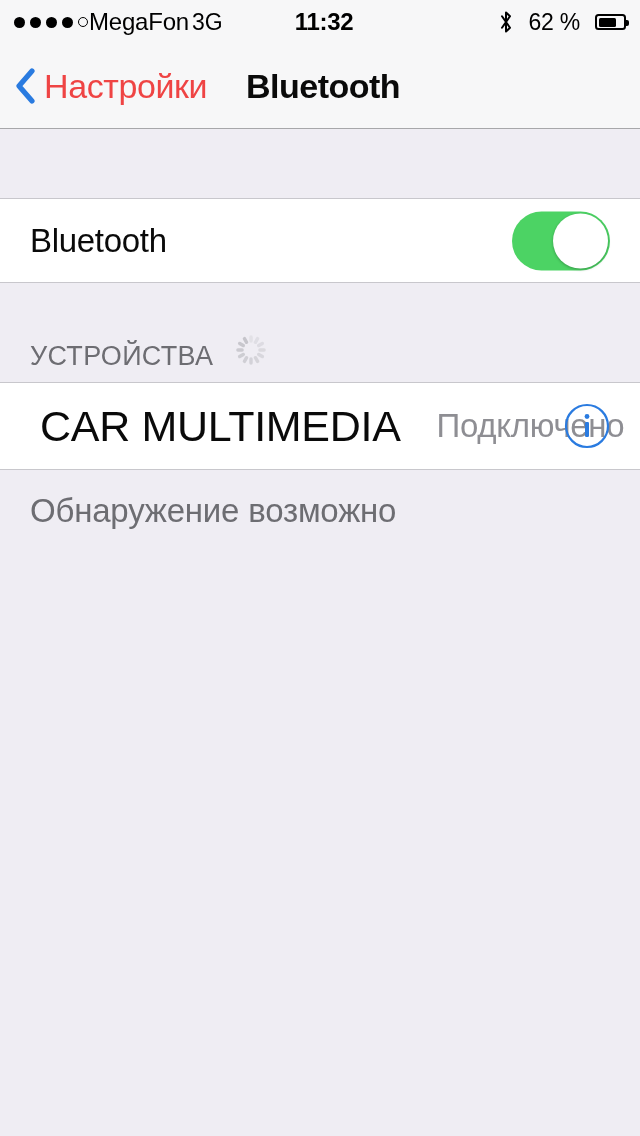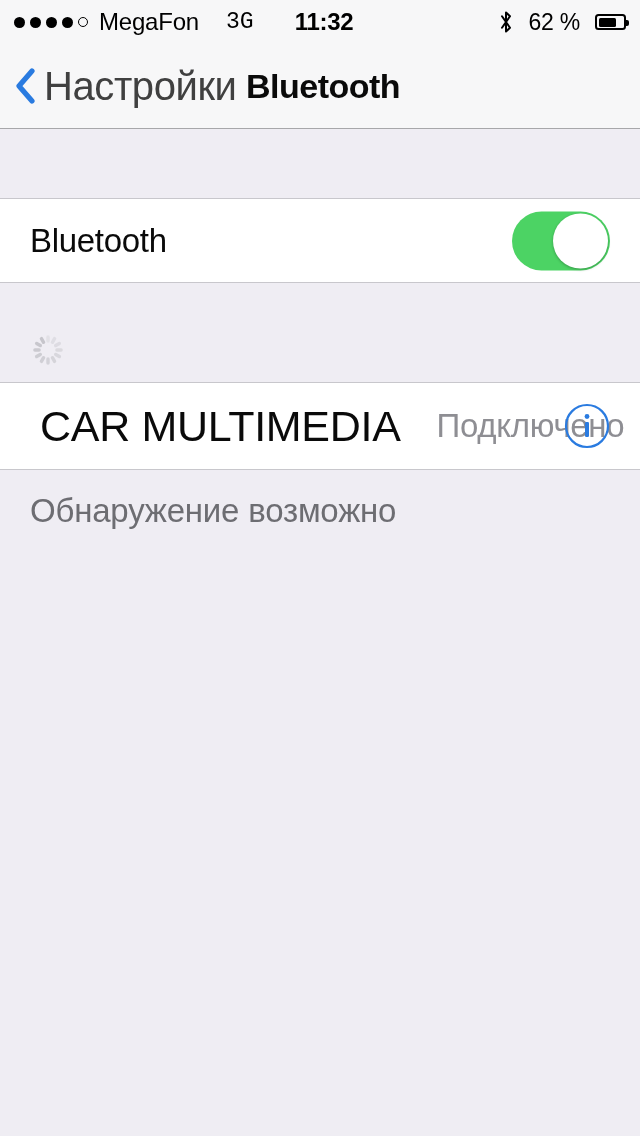"MegaFon" .sb-left { gap: 11px -> 1px }
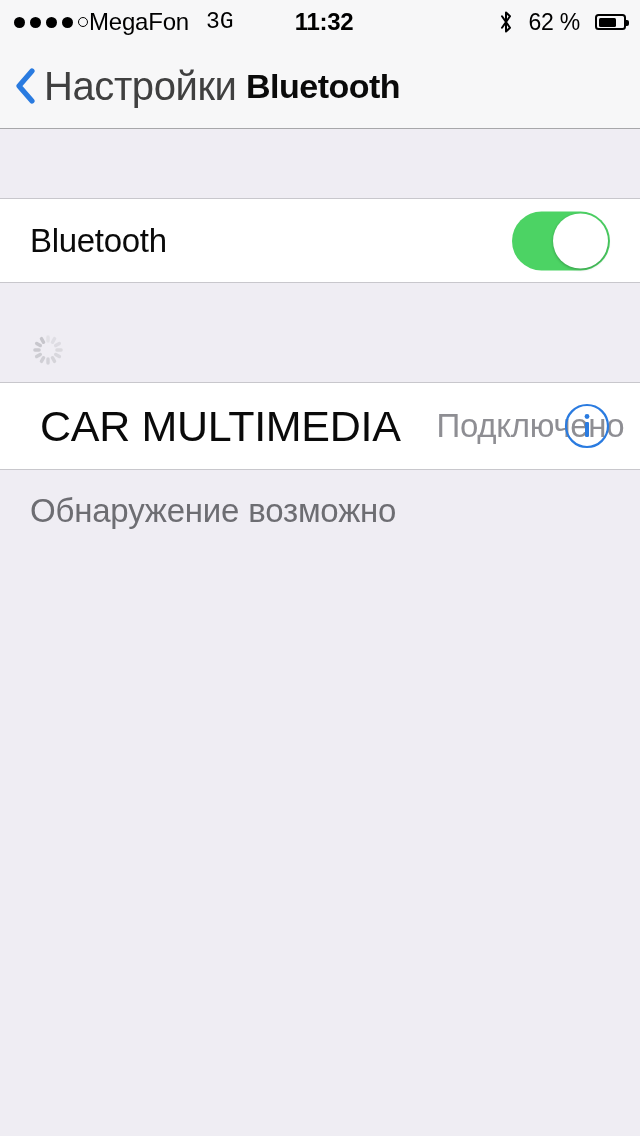"3G" .sb-network { font-family: Liberation Mono, monospace -> none; margin-left: 16px -> 2px }
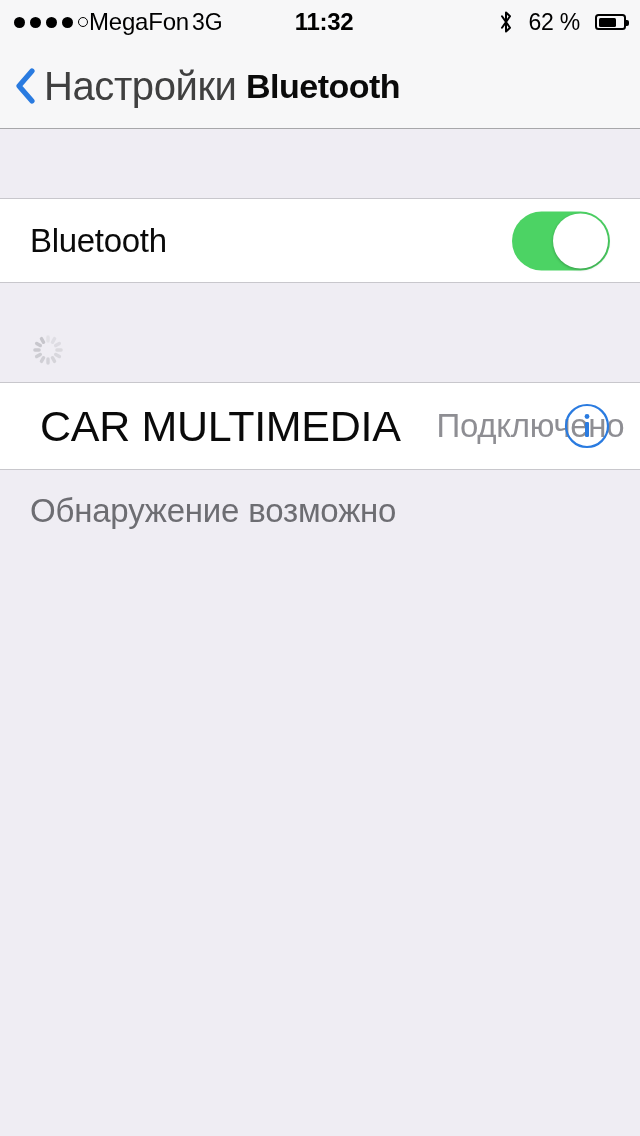"Настройки" .nav-back-label { color: #404040 -> #ef4444; font-size: 40px -> 34px }
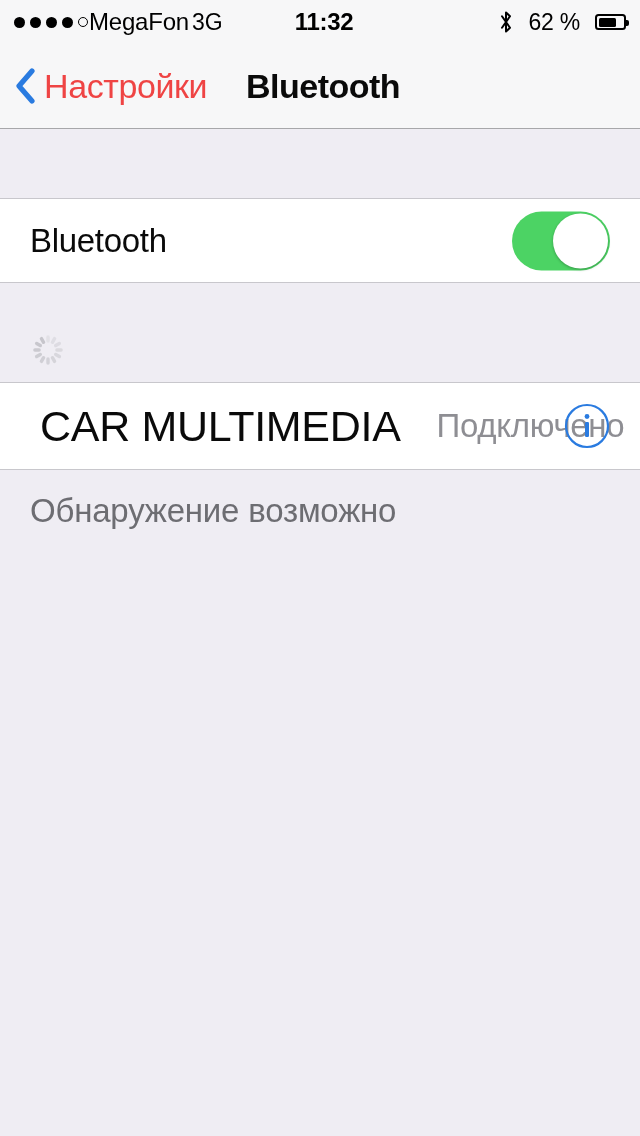"УСТРОЙСТВА" span.section-header-label { html: none -> <span>УСТРОЙСТВА</span> }
